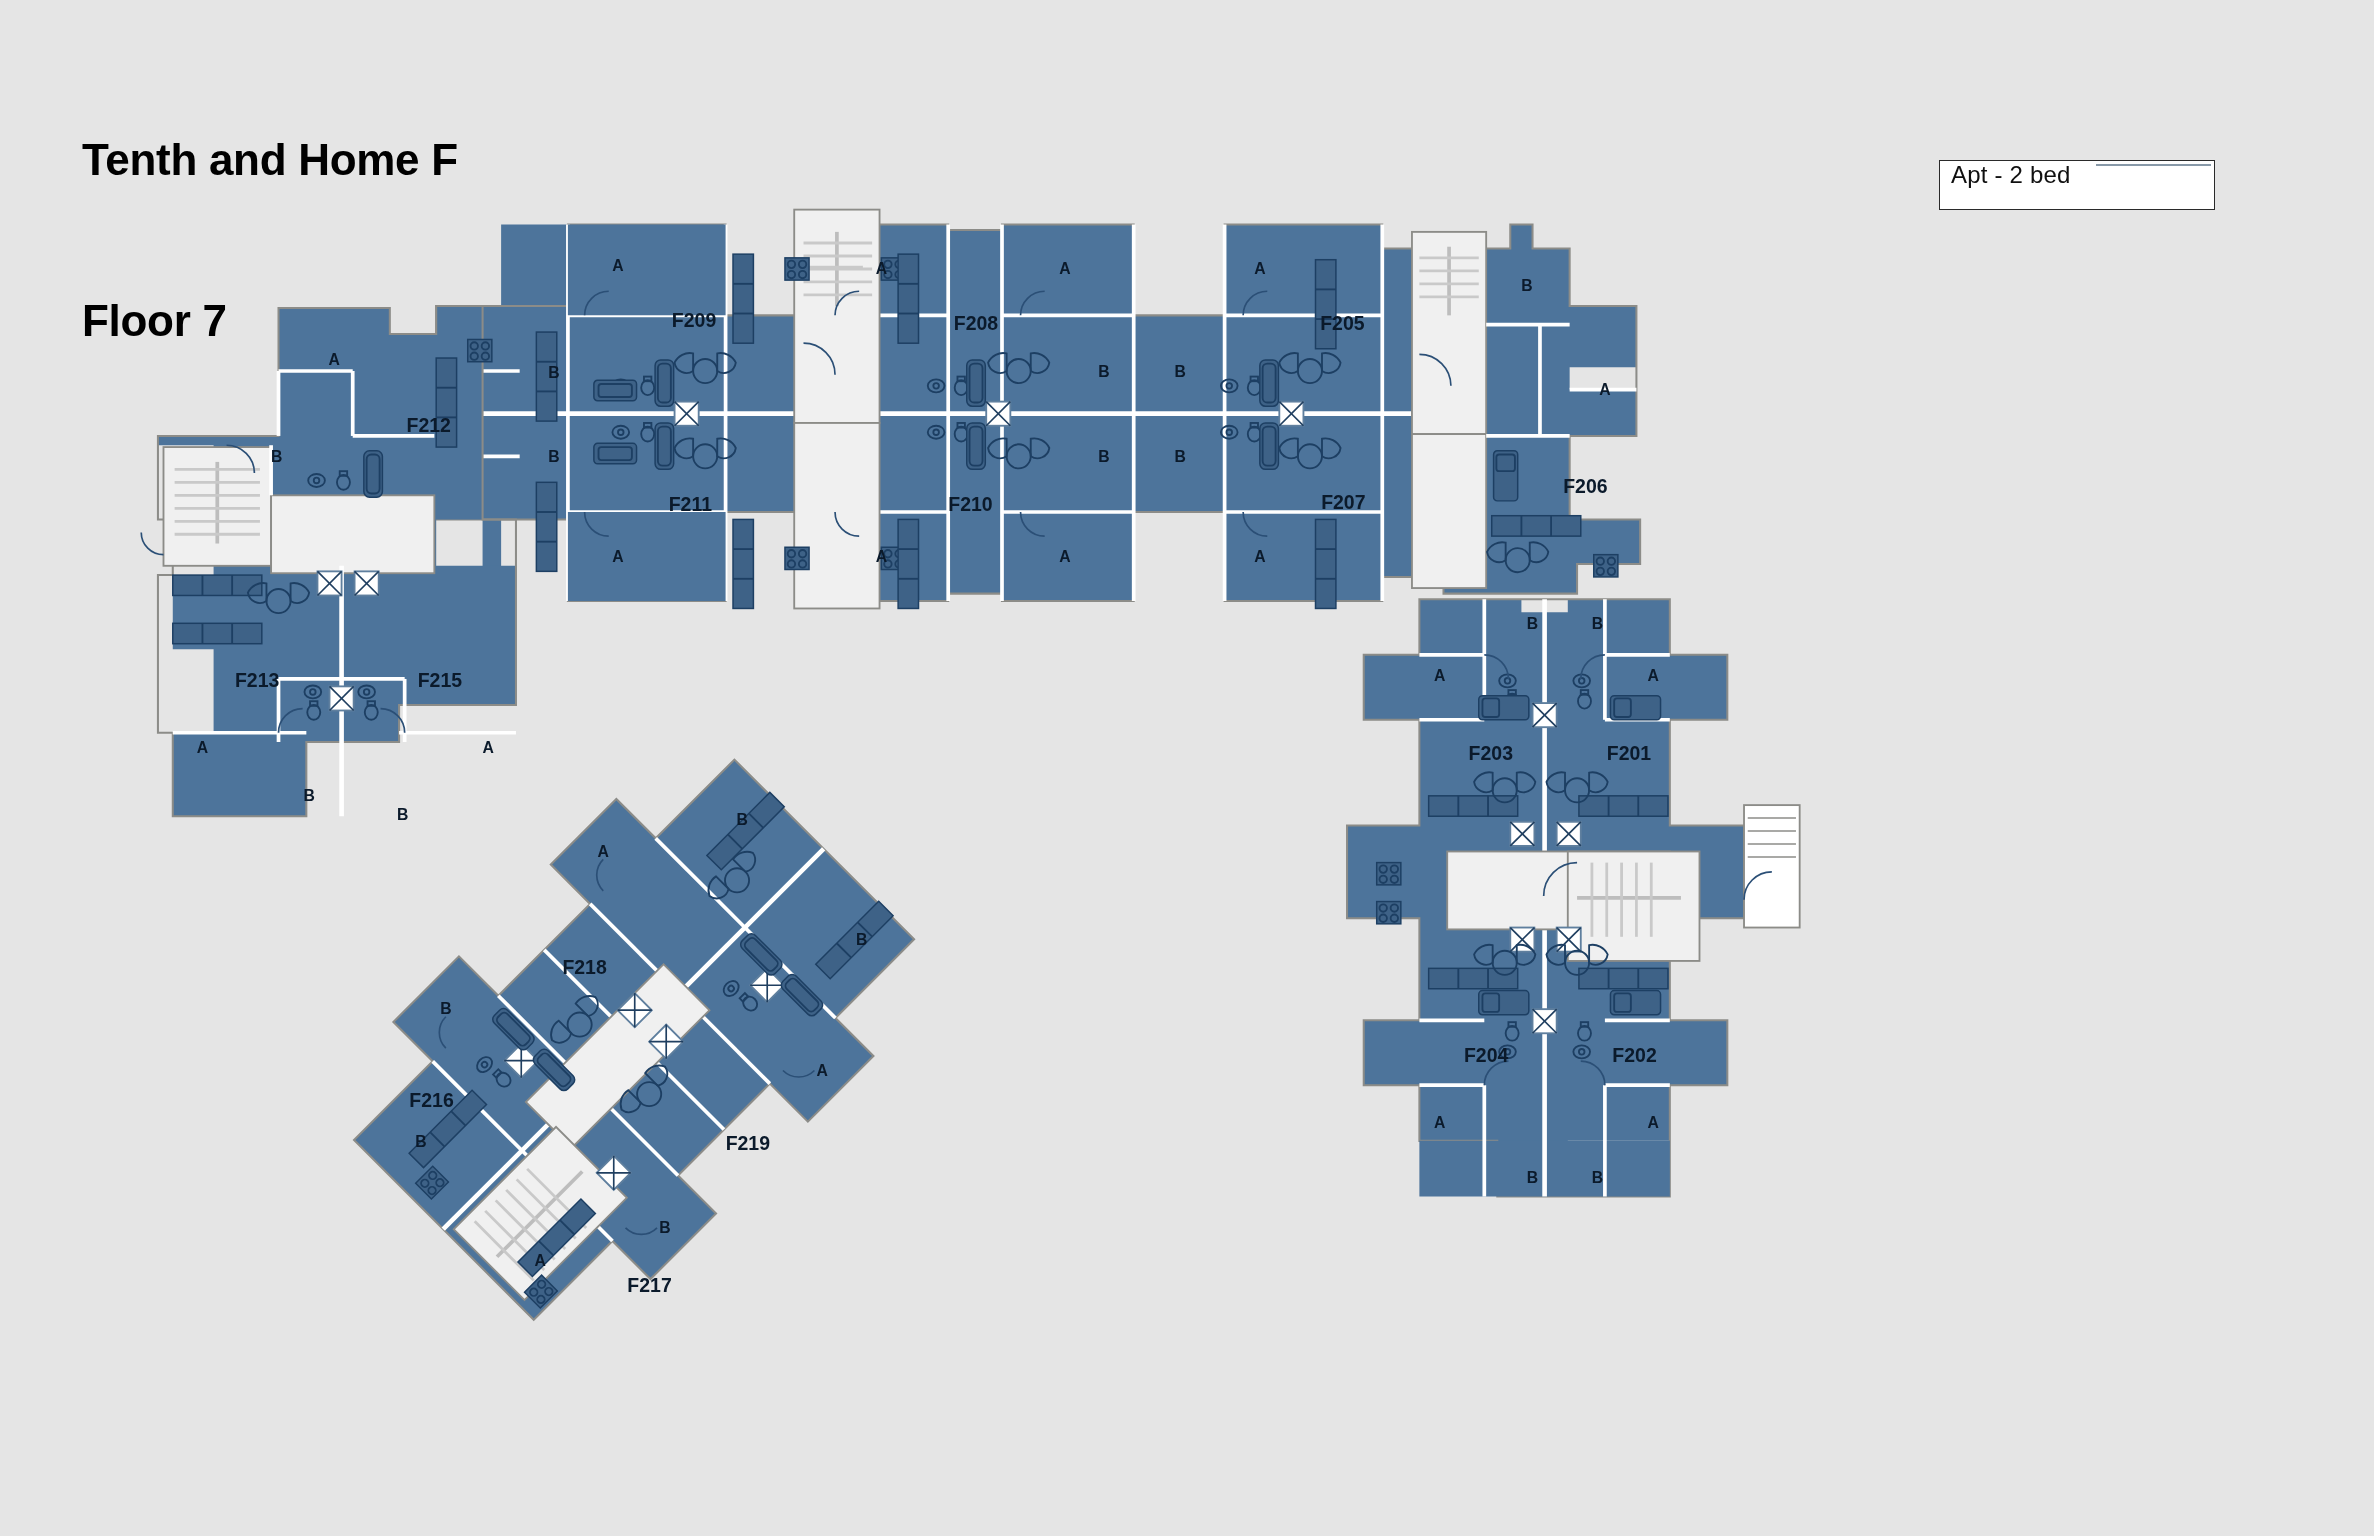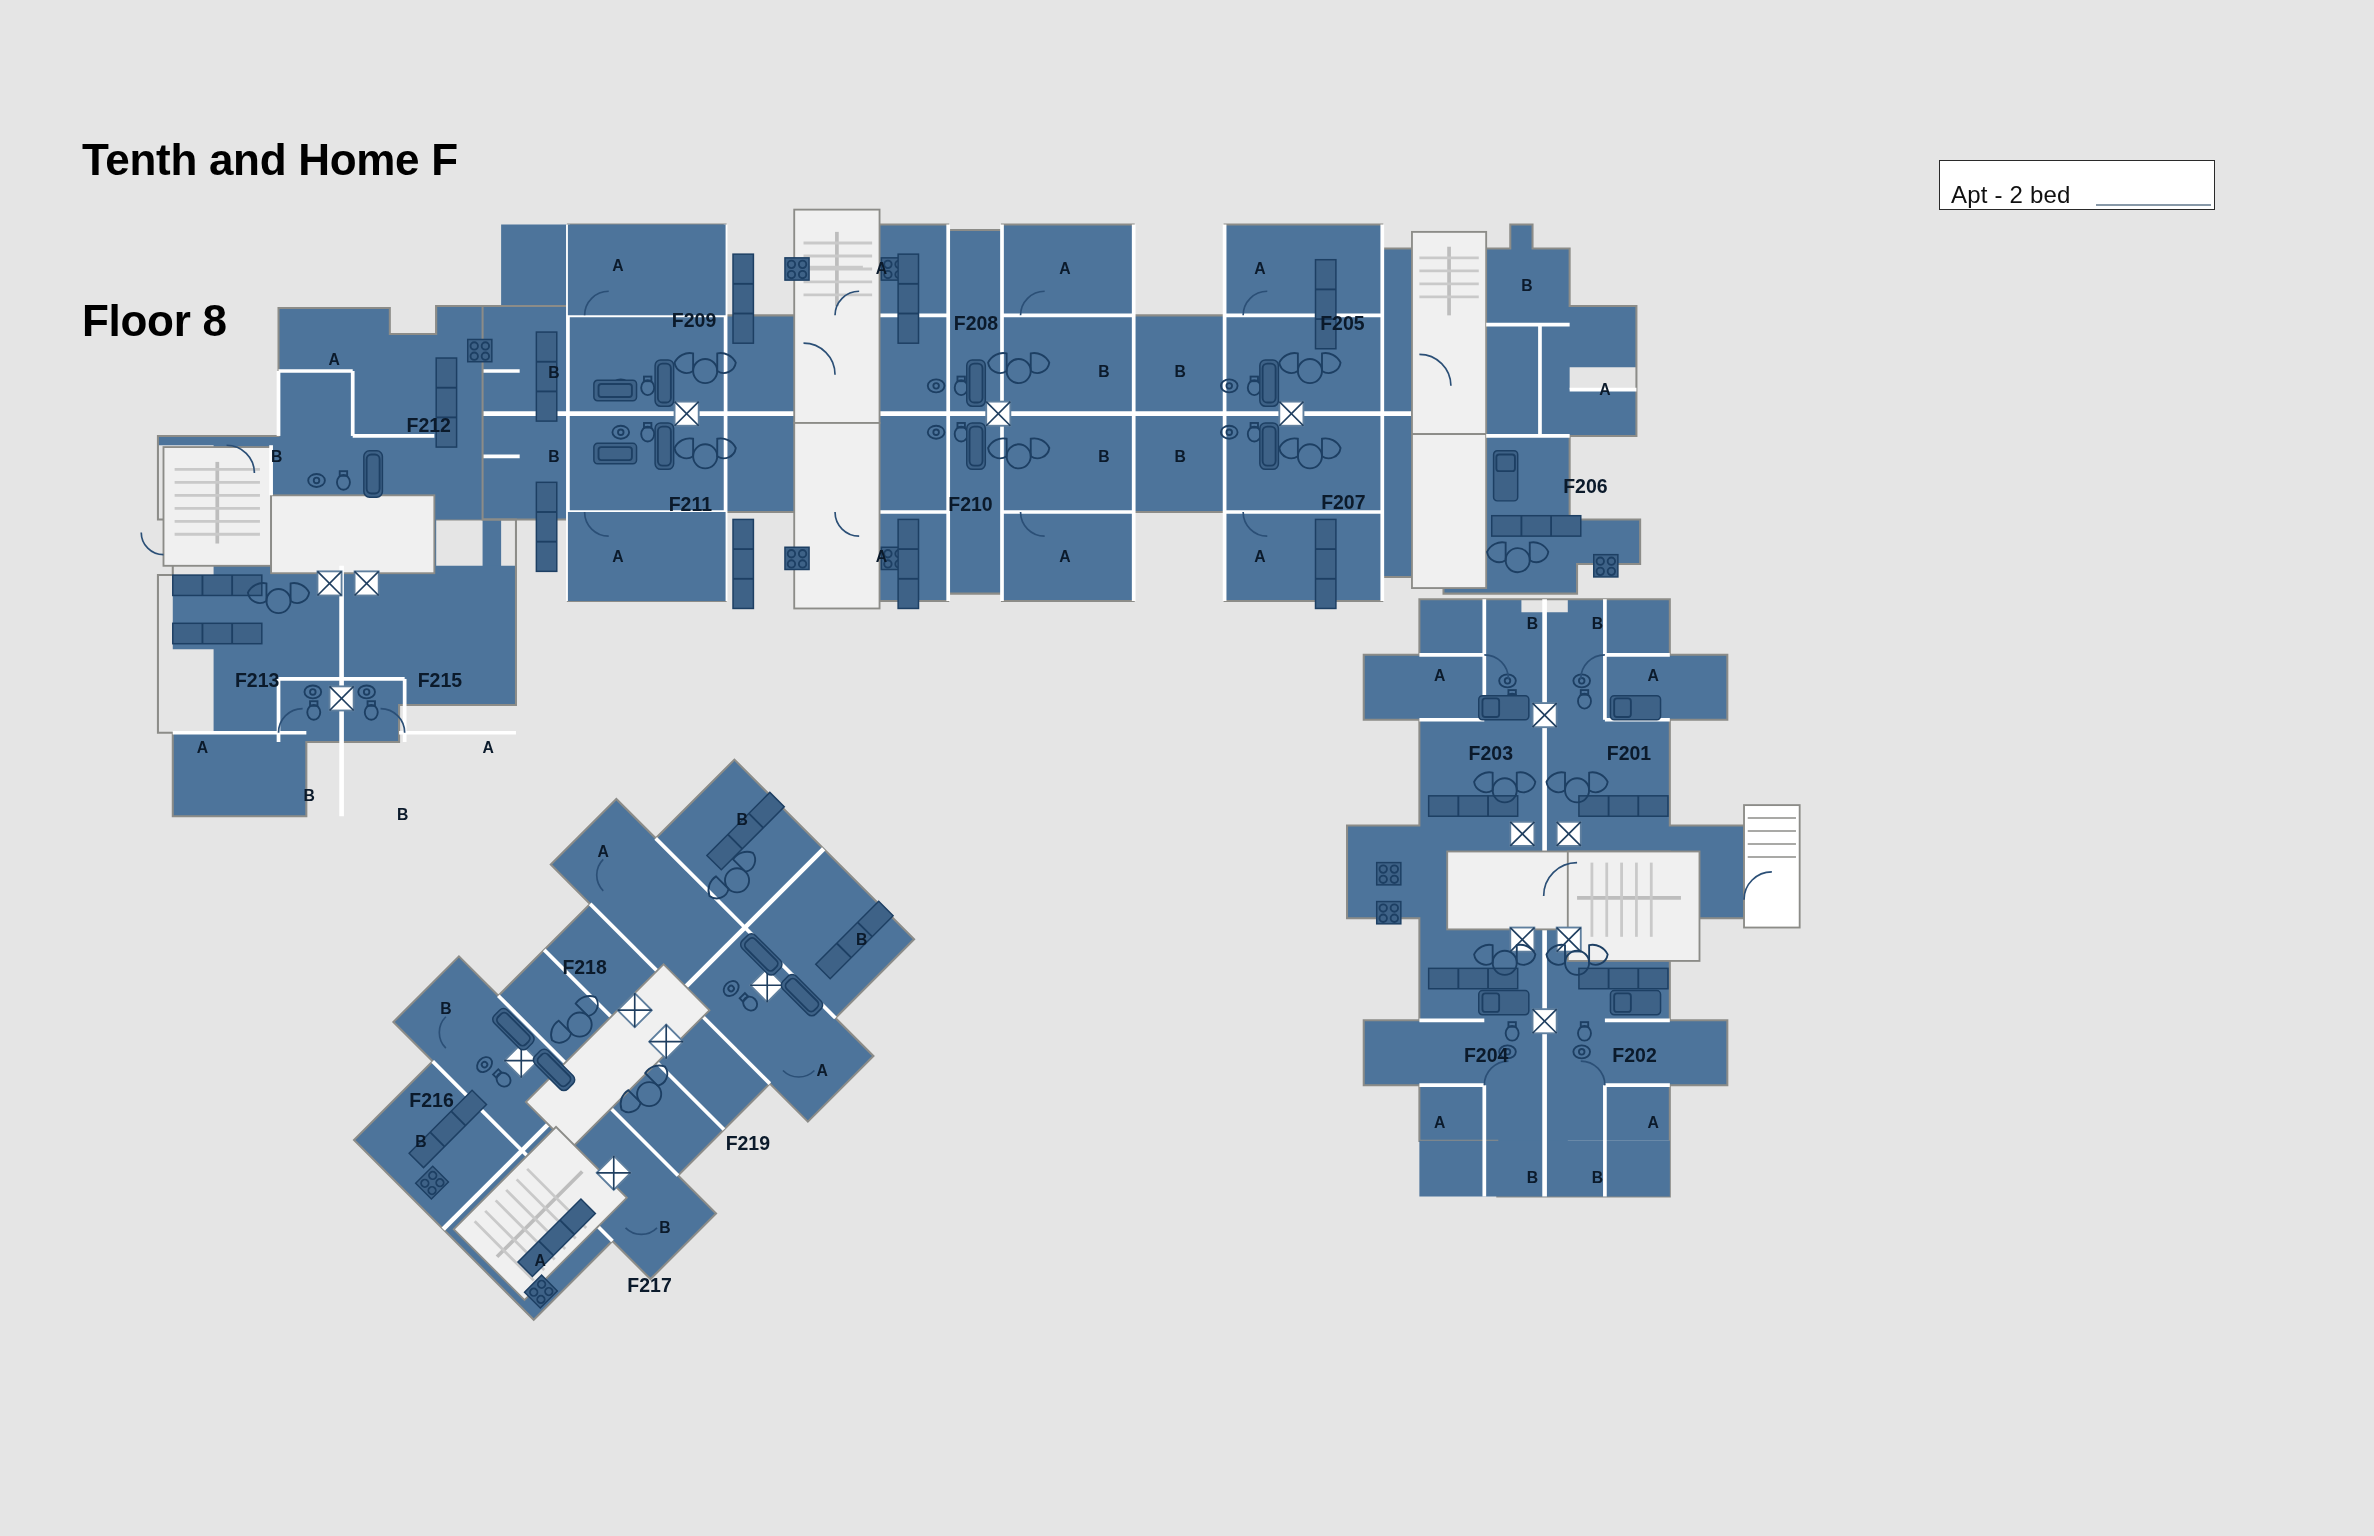"Apt - 2 bed" #legend { align-items: flex-end -> flex-start }
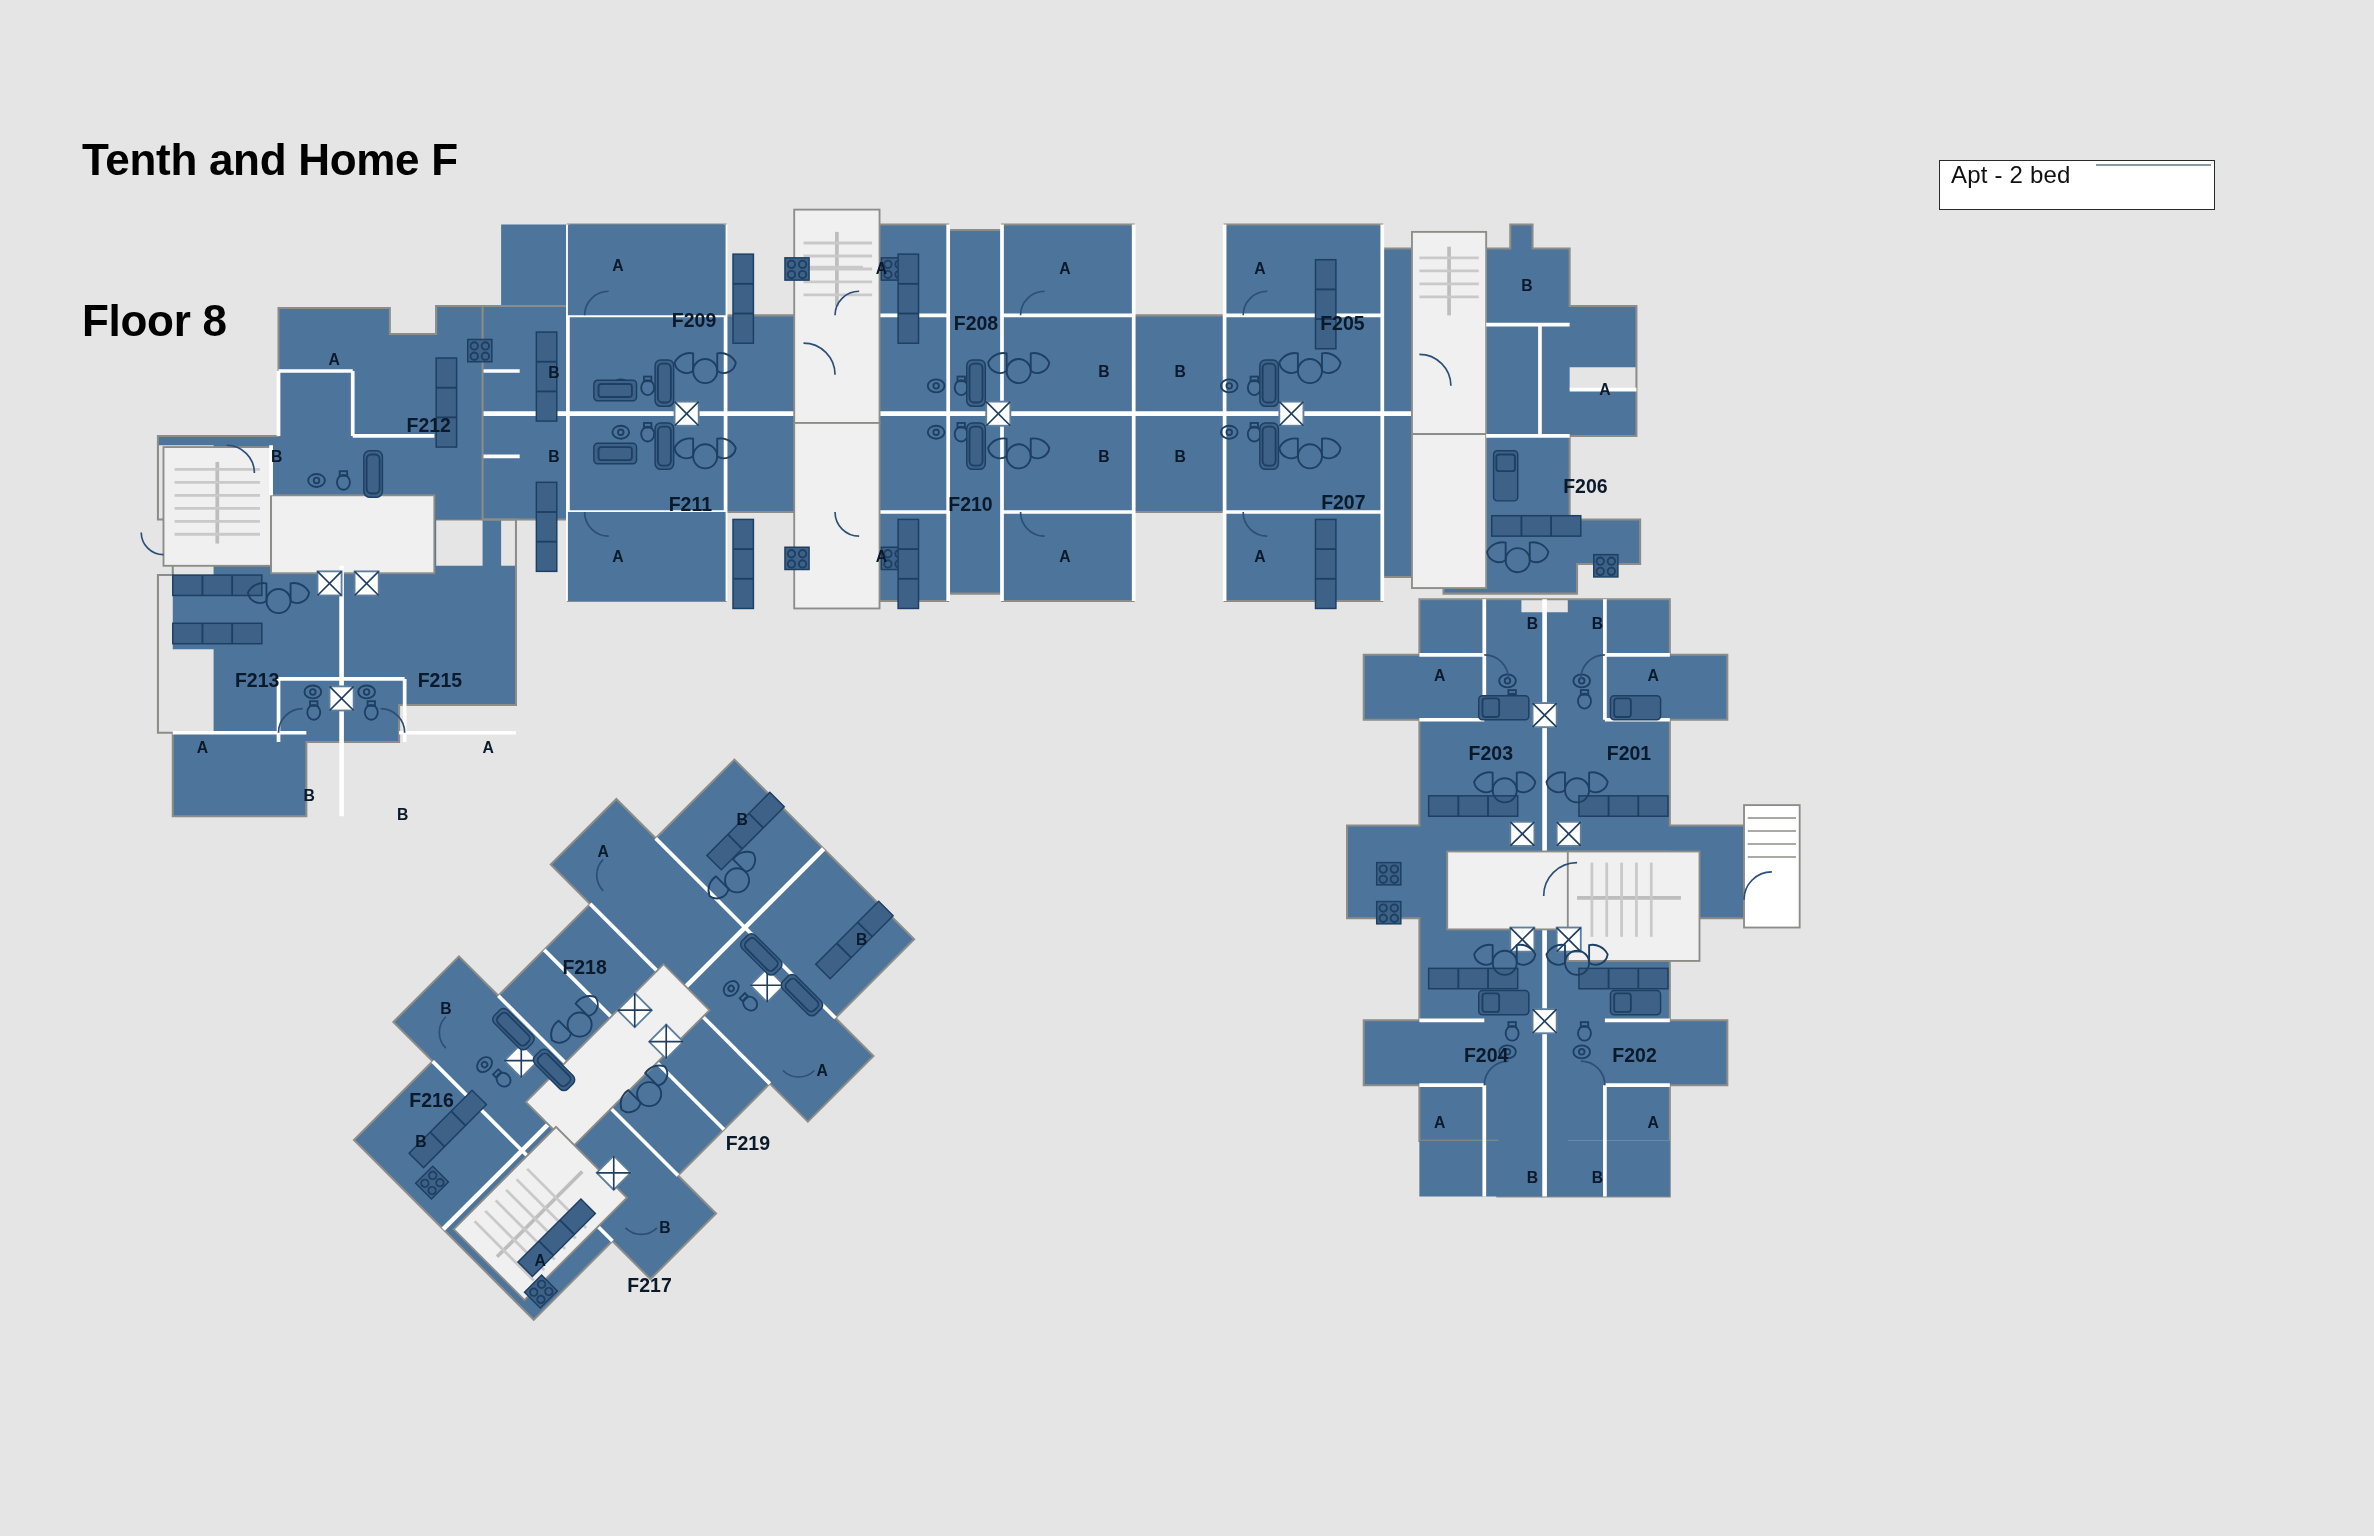"Floor 8" span.line { text: 8 -> 7 }
